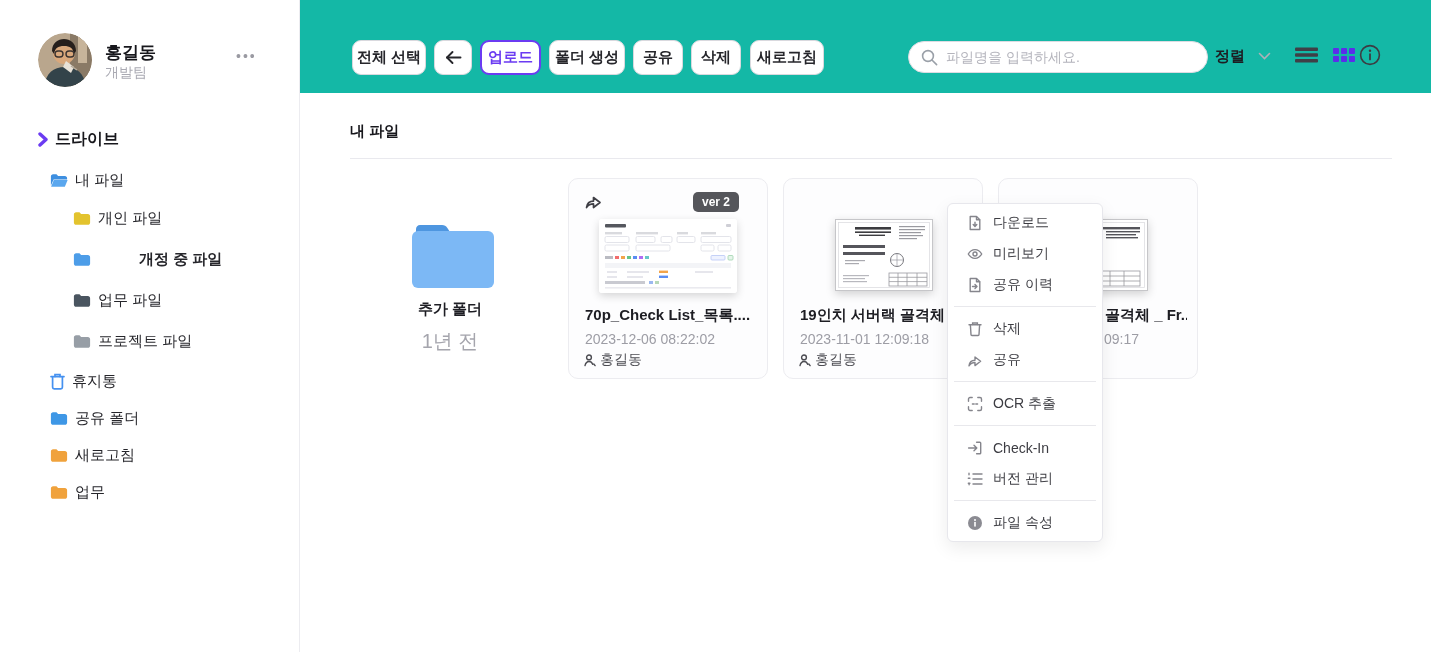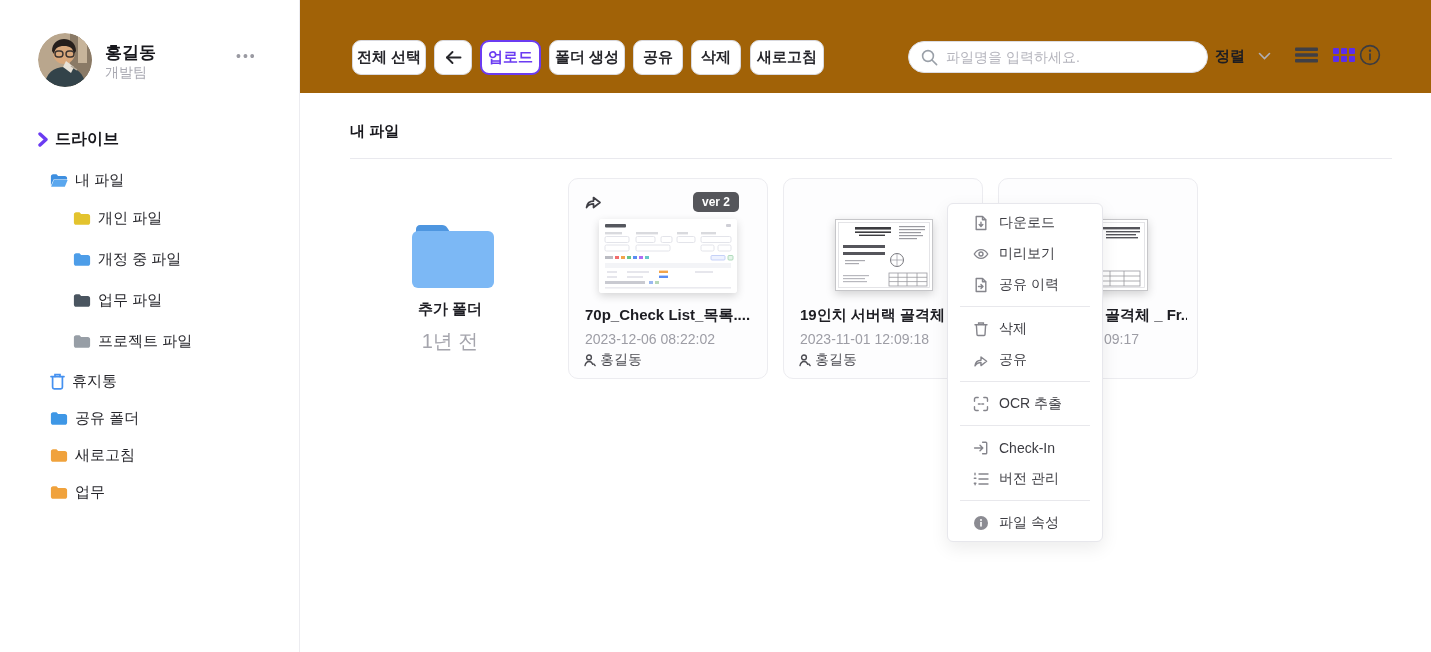"전체 선택" .topbar { background: #a16207 -> #14b8a6 }
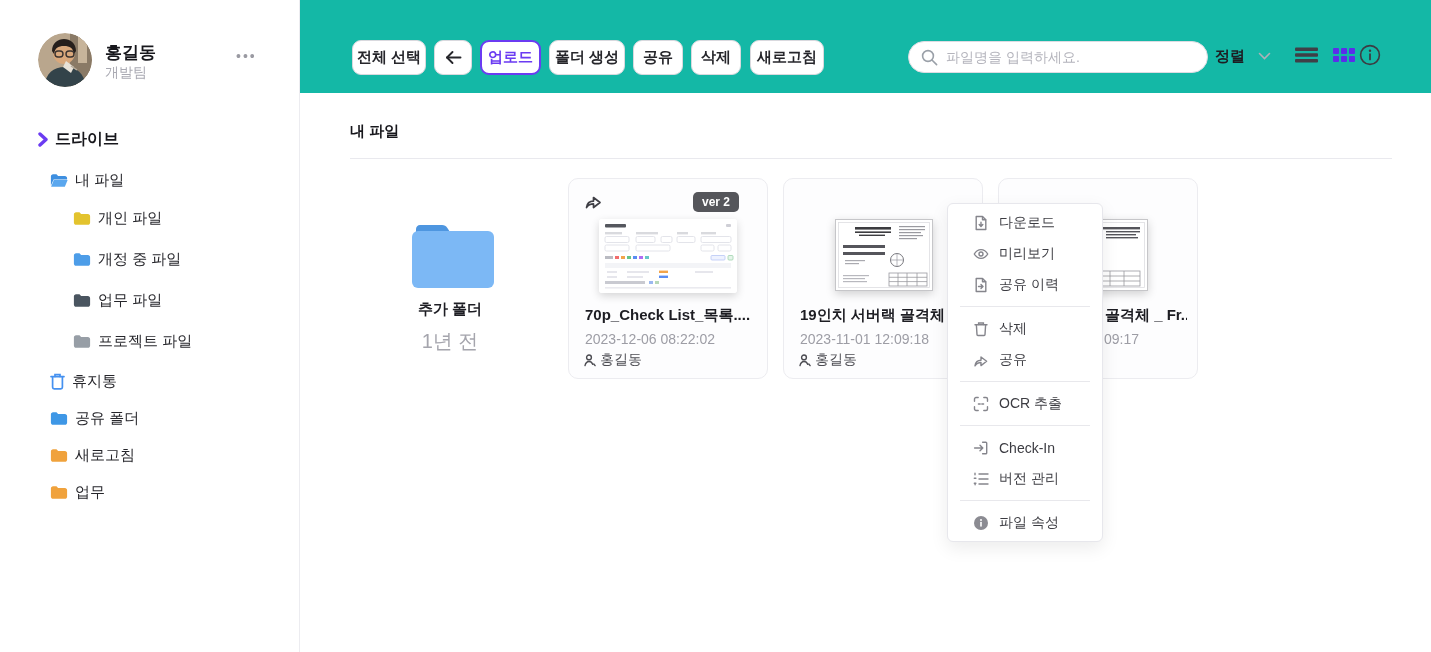"다운로드" .cmenu { padding: 3px 12px -> 3px 6px }
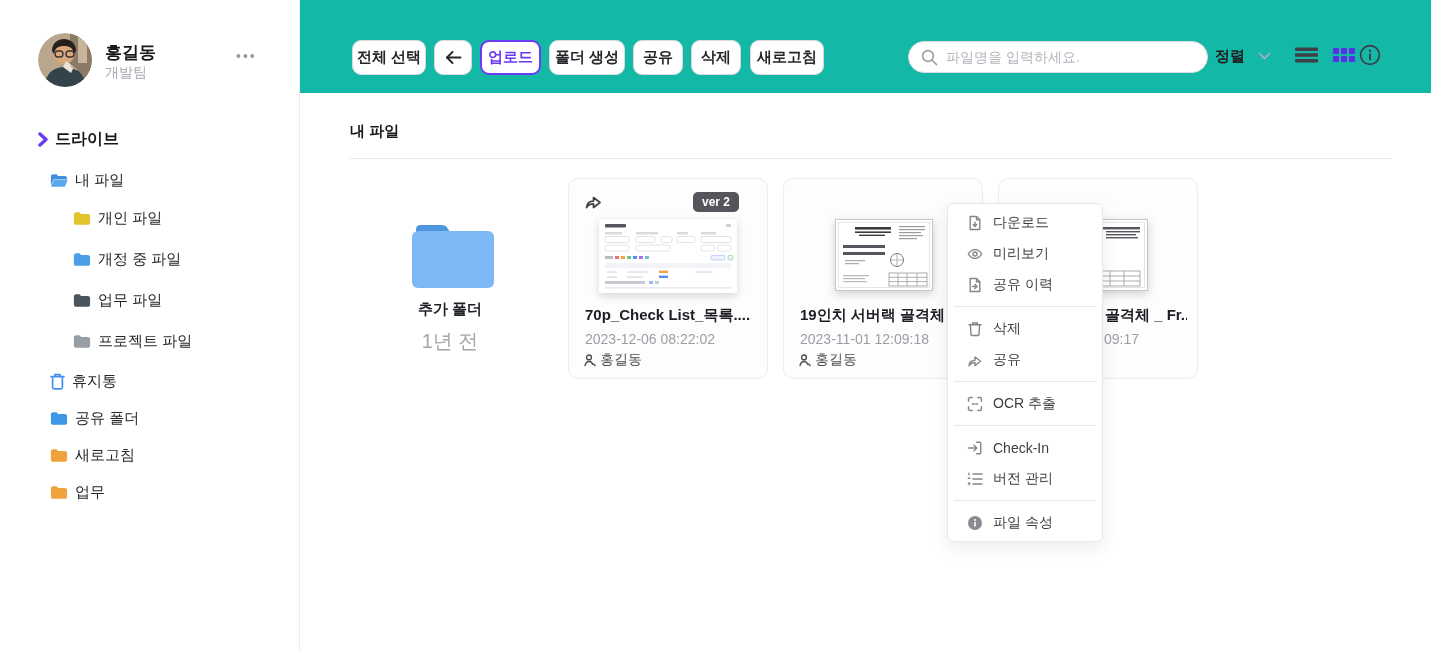"개정 중 파일" .trow .lbl.b { font-weight: normal -> bold; margin-left: none -> 41px }
